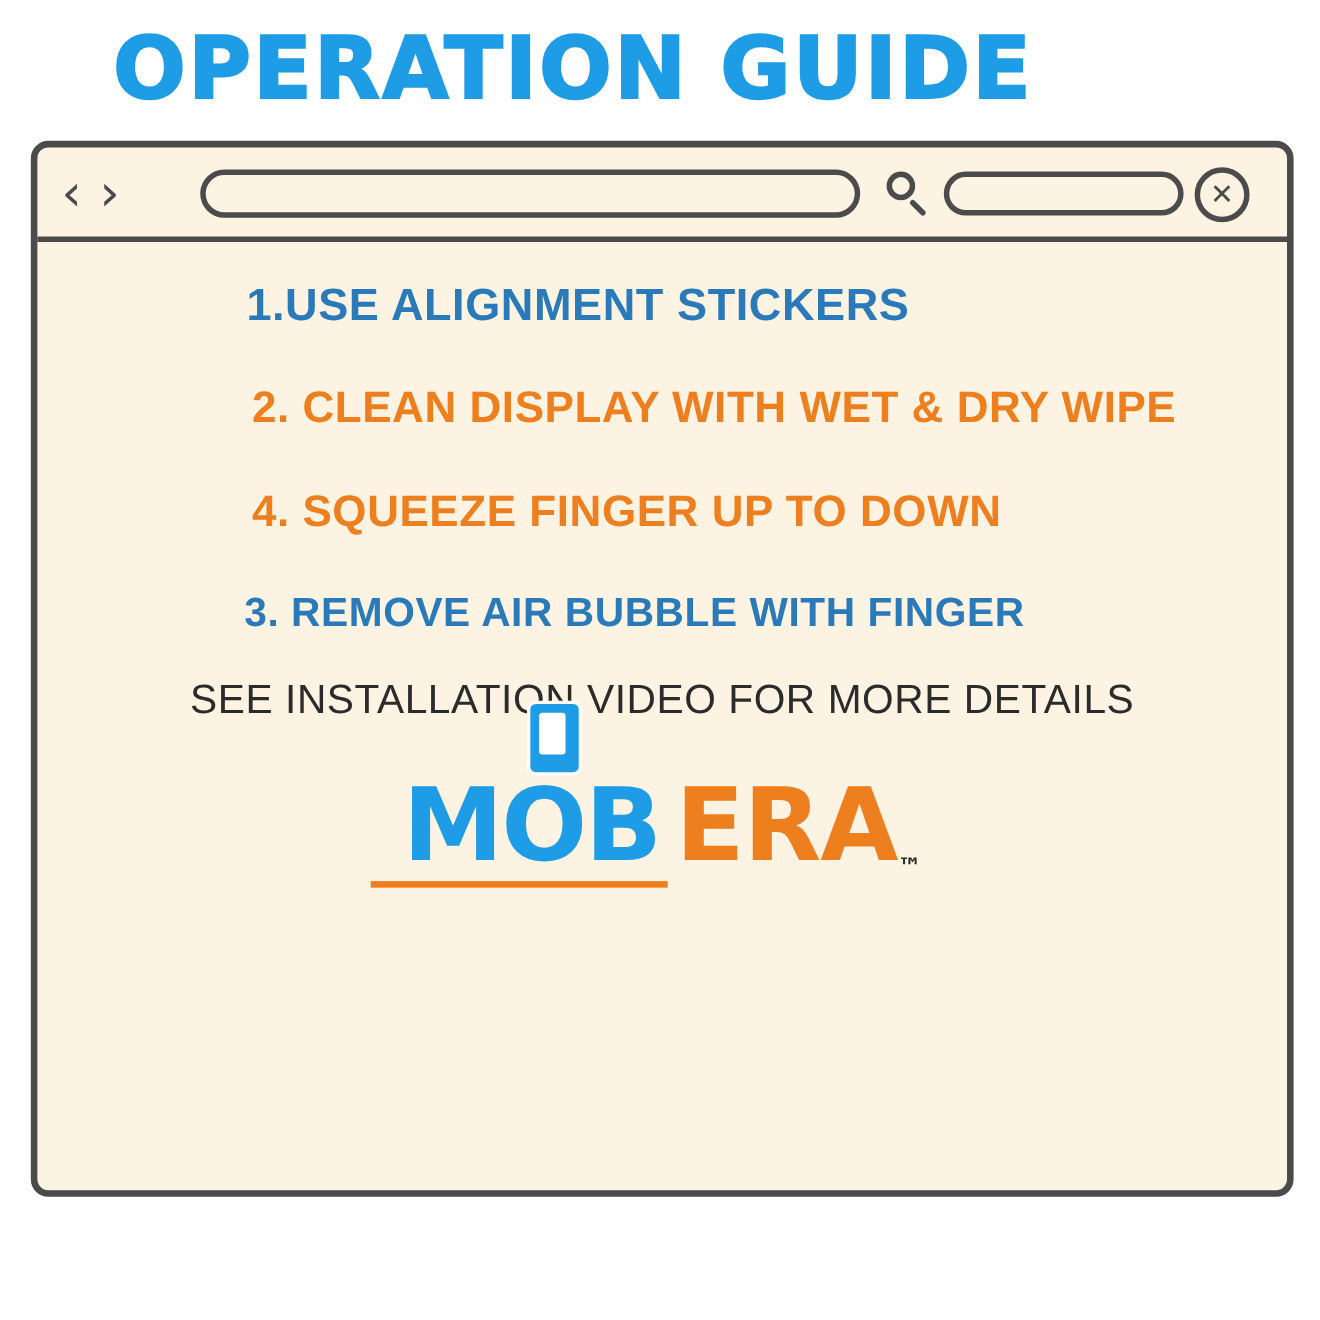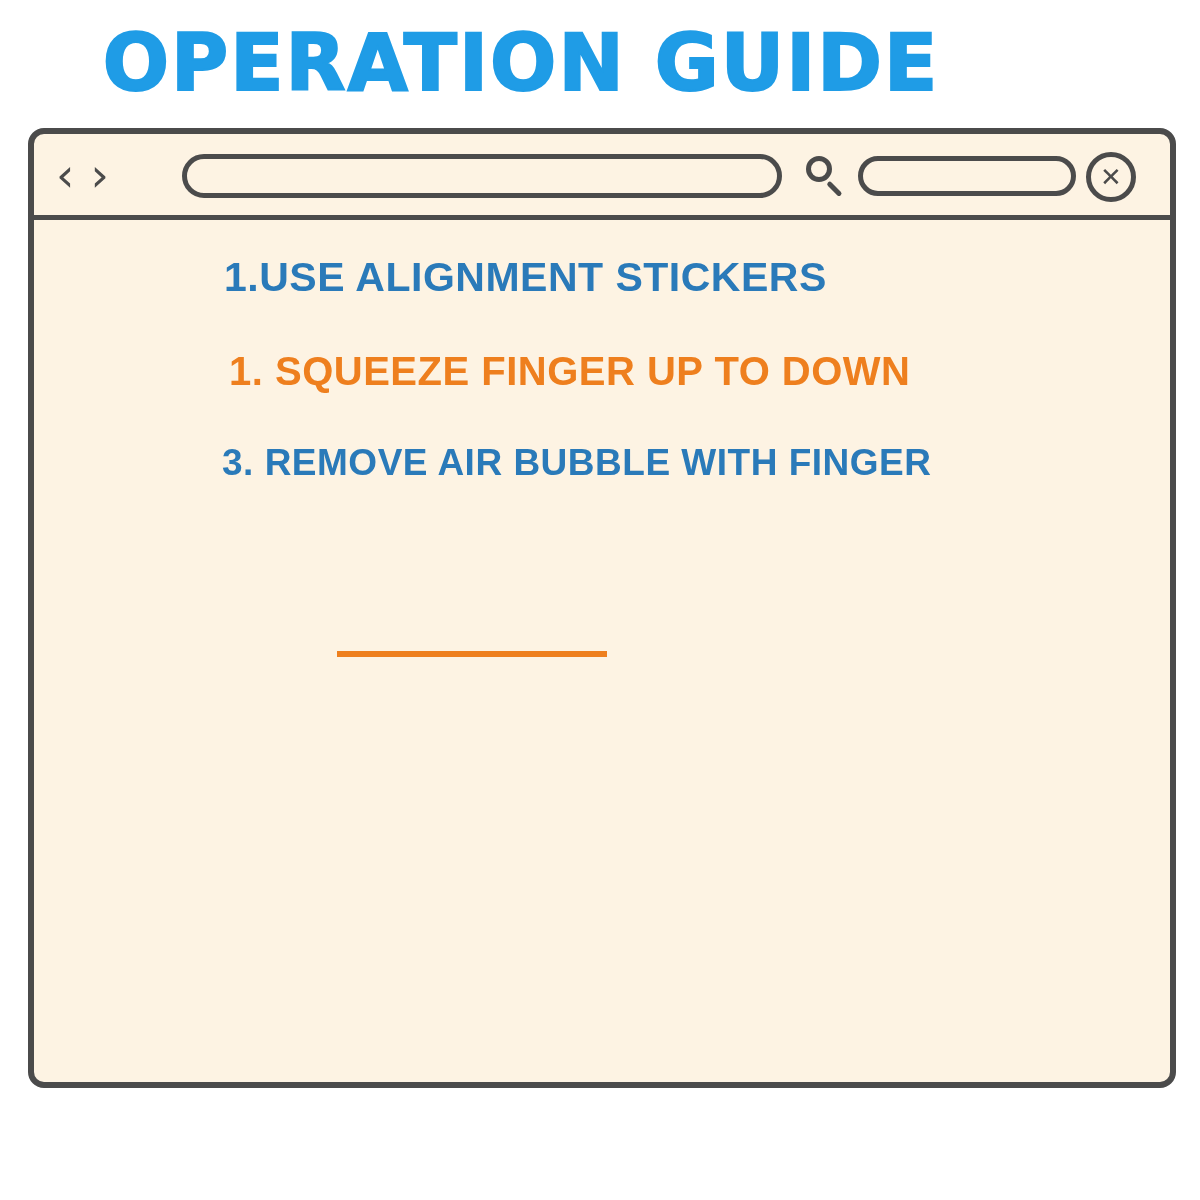"2. CLEAN DISPLAY WITH WET" p.step { html: none -> <p>2. CLEAN DISPLAY WITH WET &amp; DRY WIPE</p> }
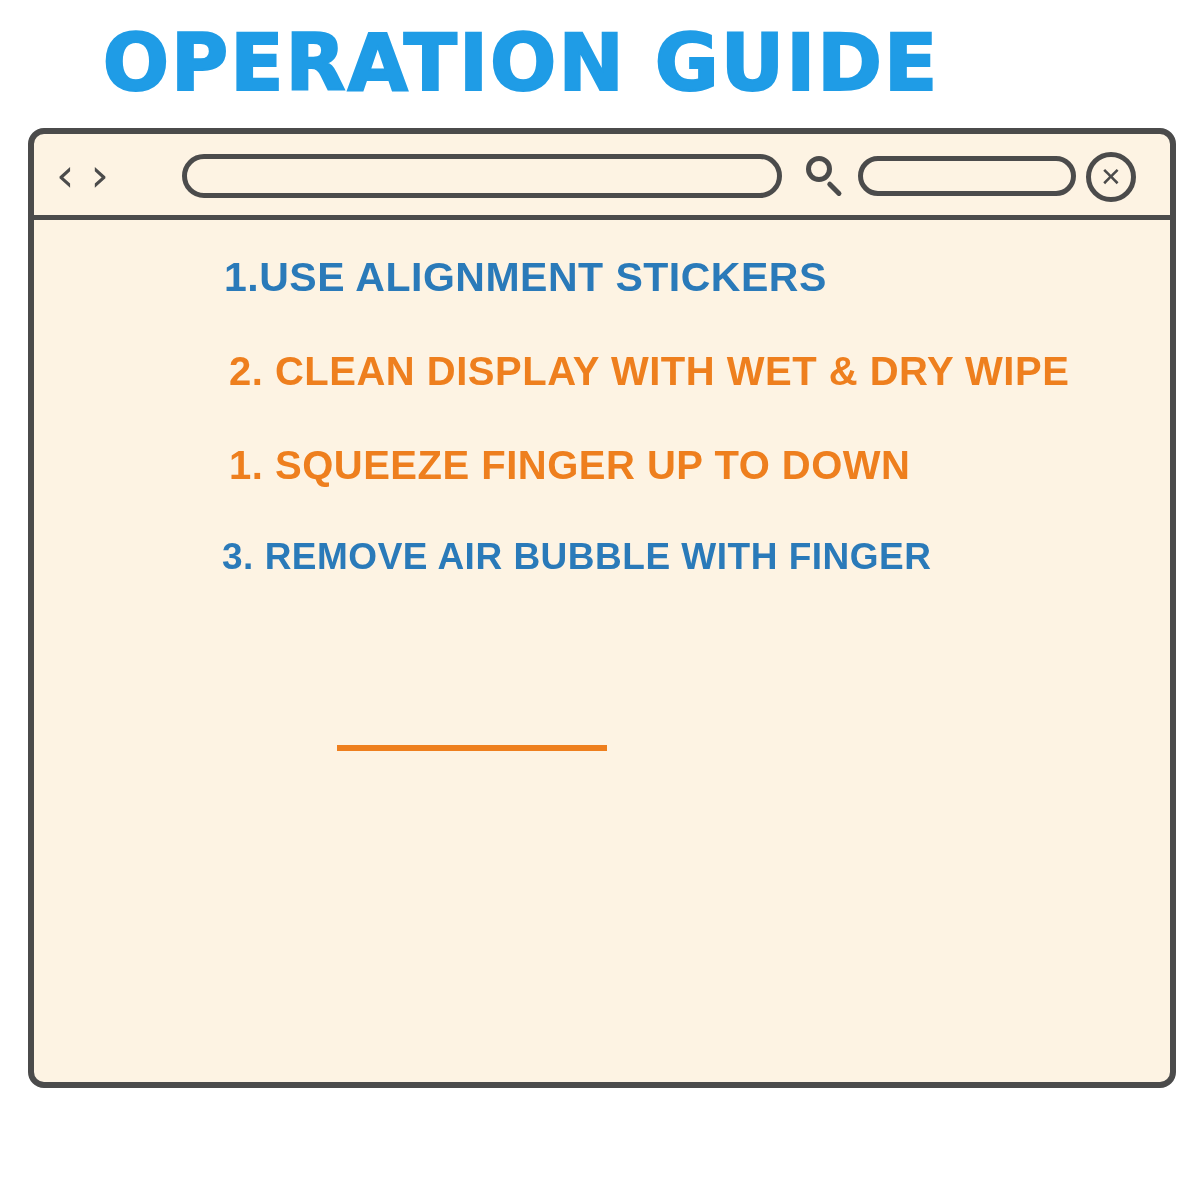"1. SQUEEZE FINGER UP TO" p.step { text: 1 -> 4 }
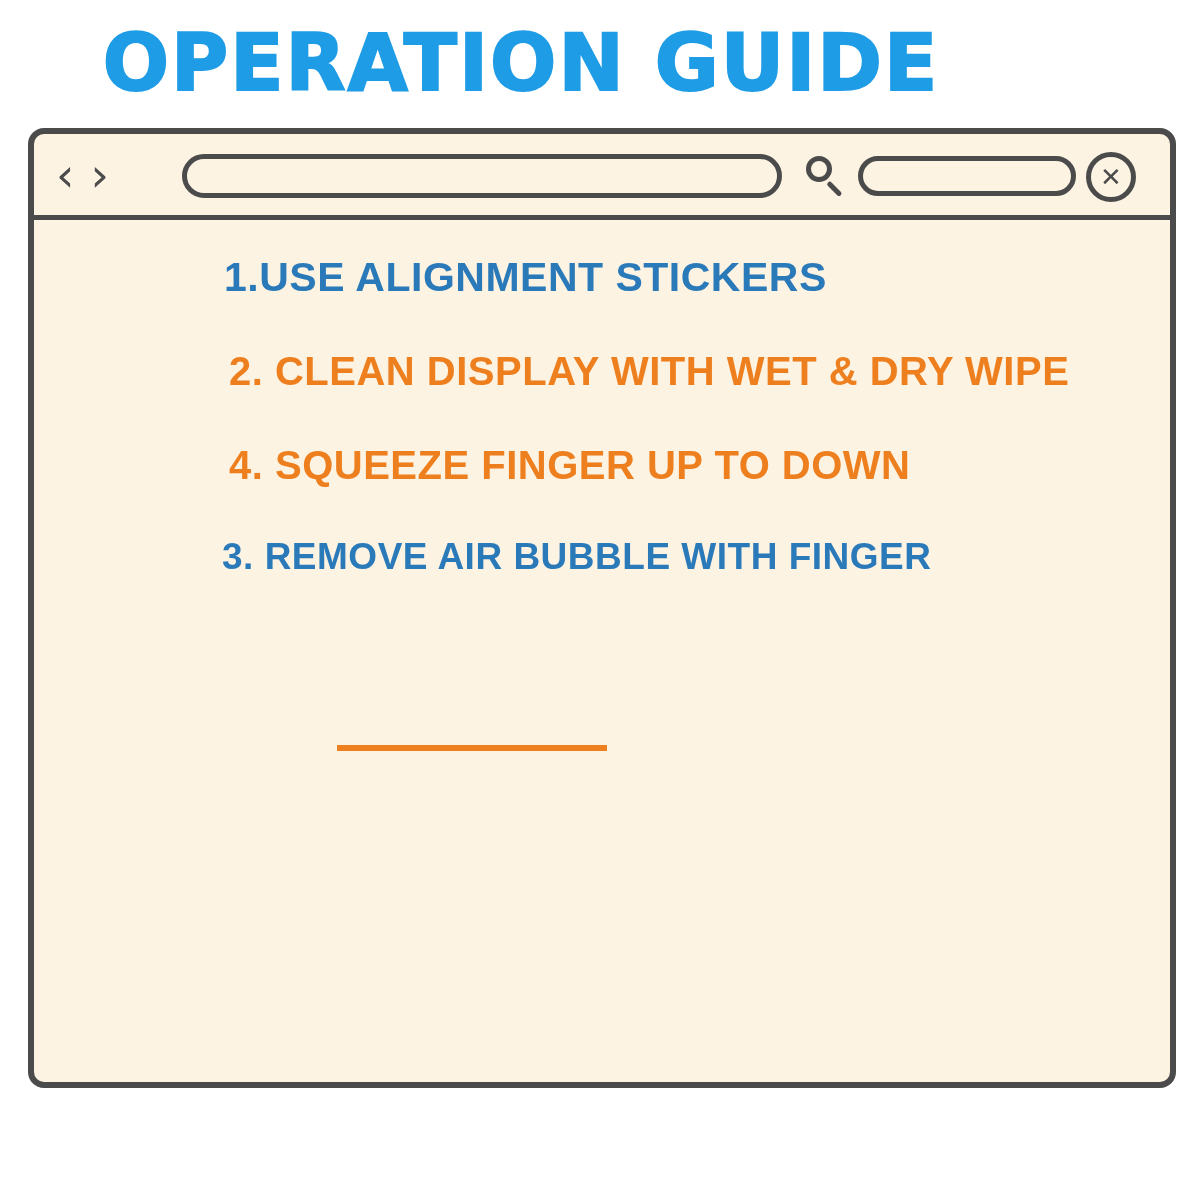"SEE INSTALLATION VIDEO FOR MORE" div.footnote { html: none -> <div>SEE INSTALLATION VIDEO FOR MORE DETAILS</div> }
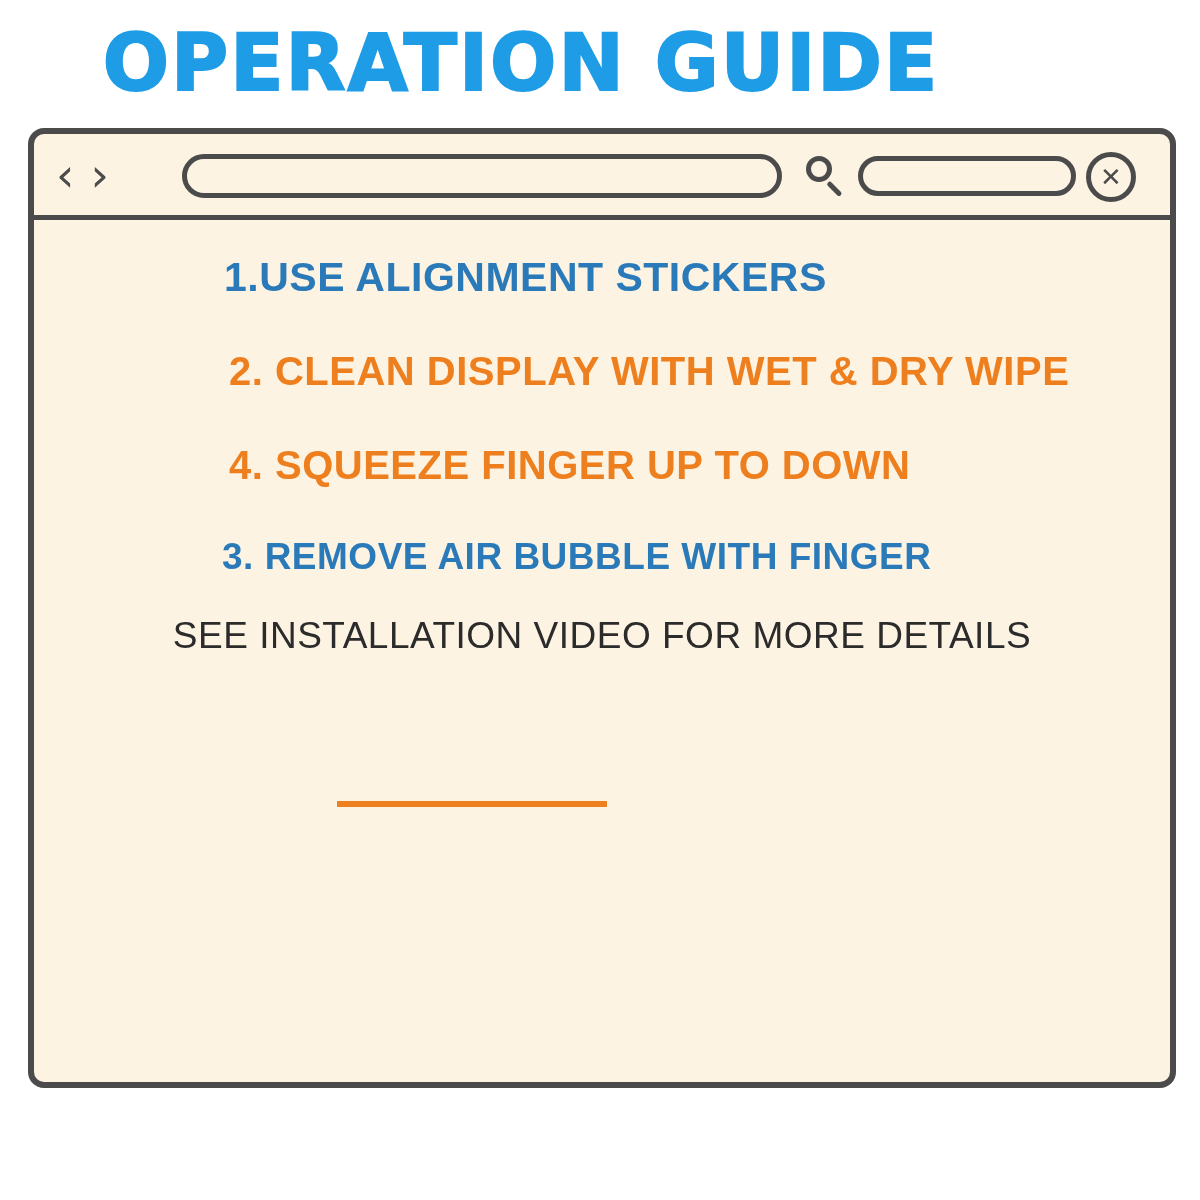"MOB" div.logo-inner { html: none -> <div> <span>MOB</span> <span></span> <span>ERA</span> <span>™</span> </div> }
